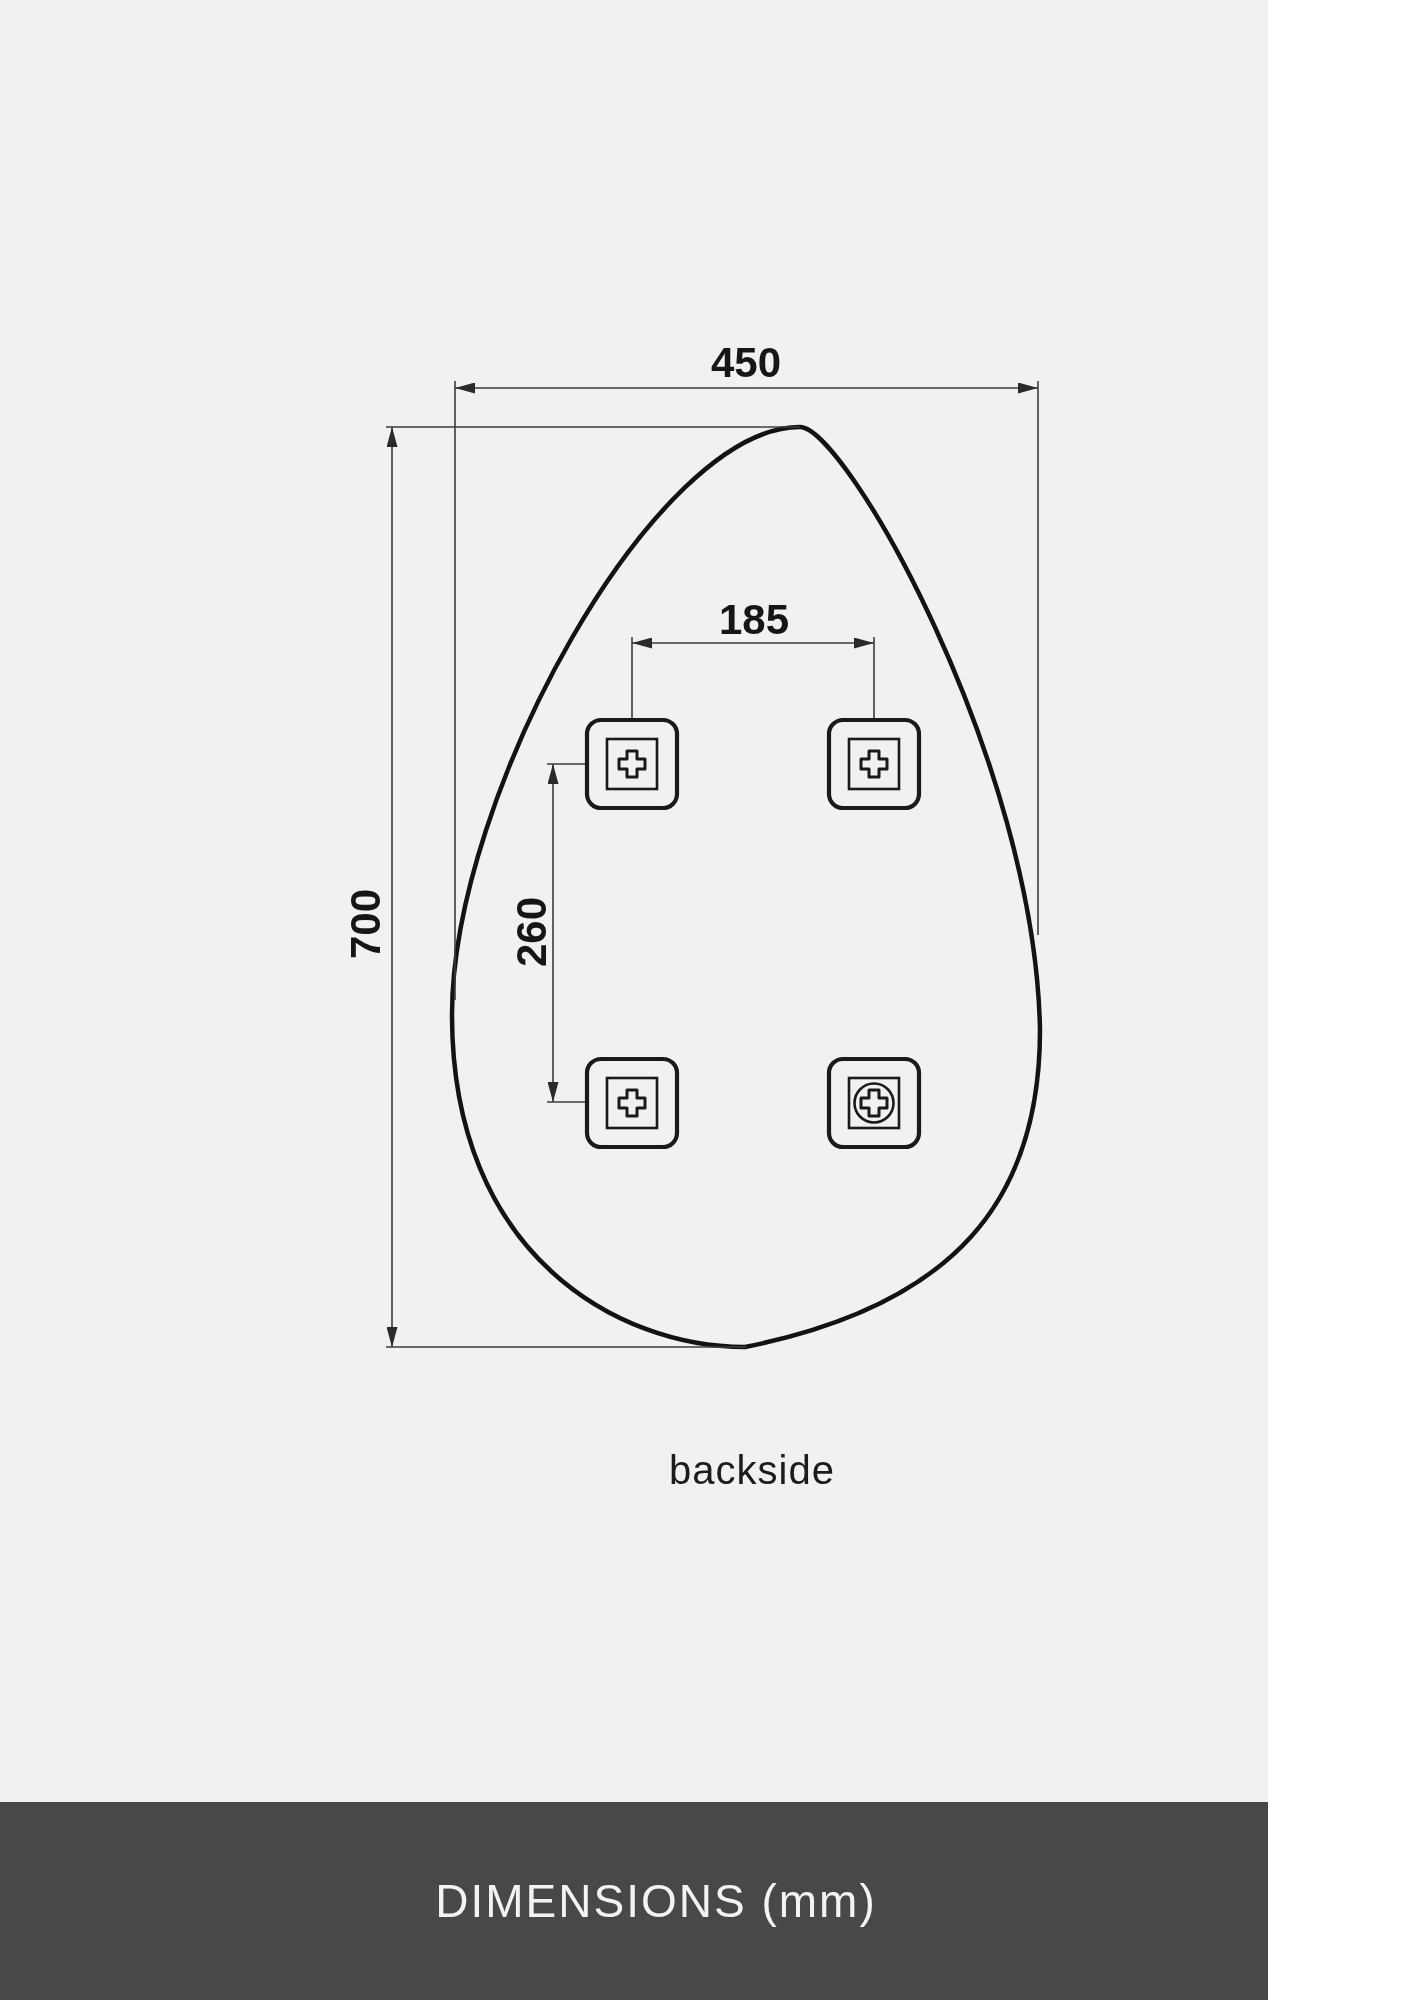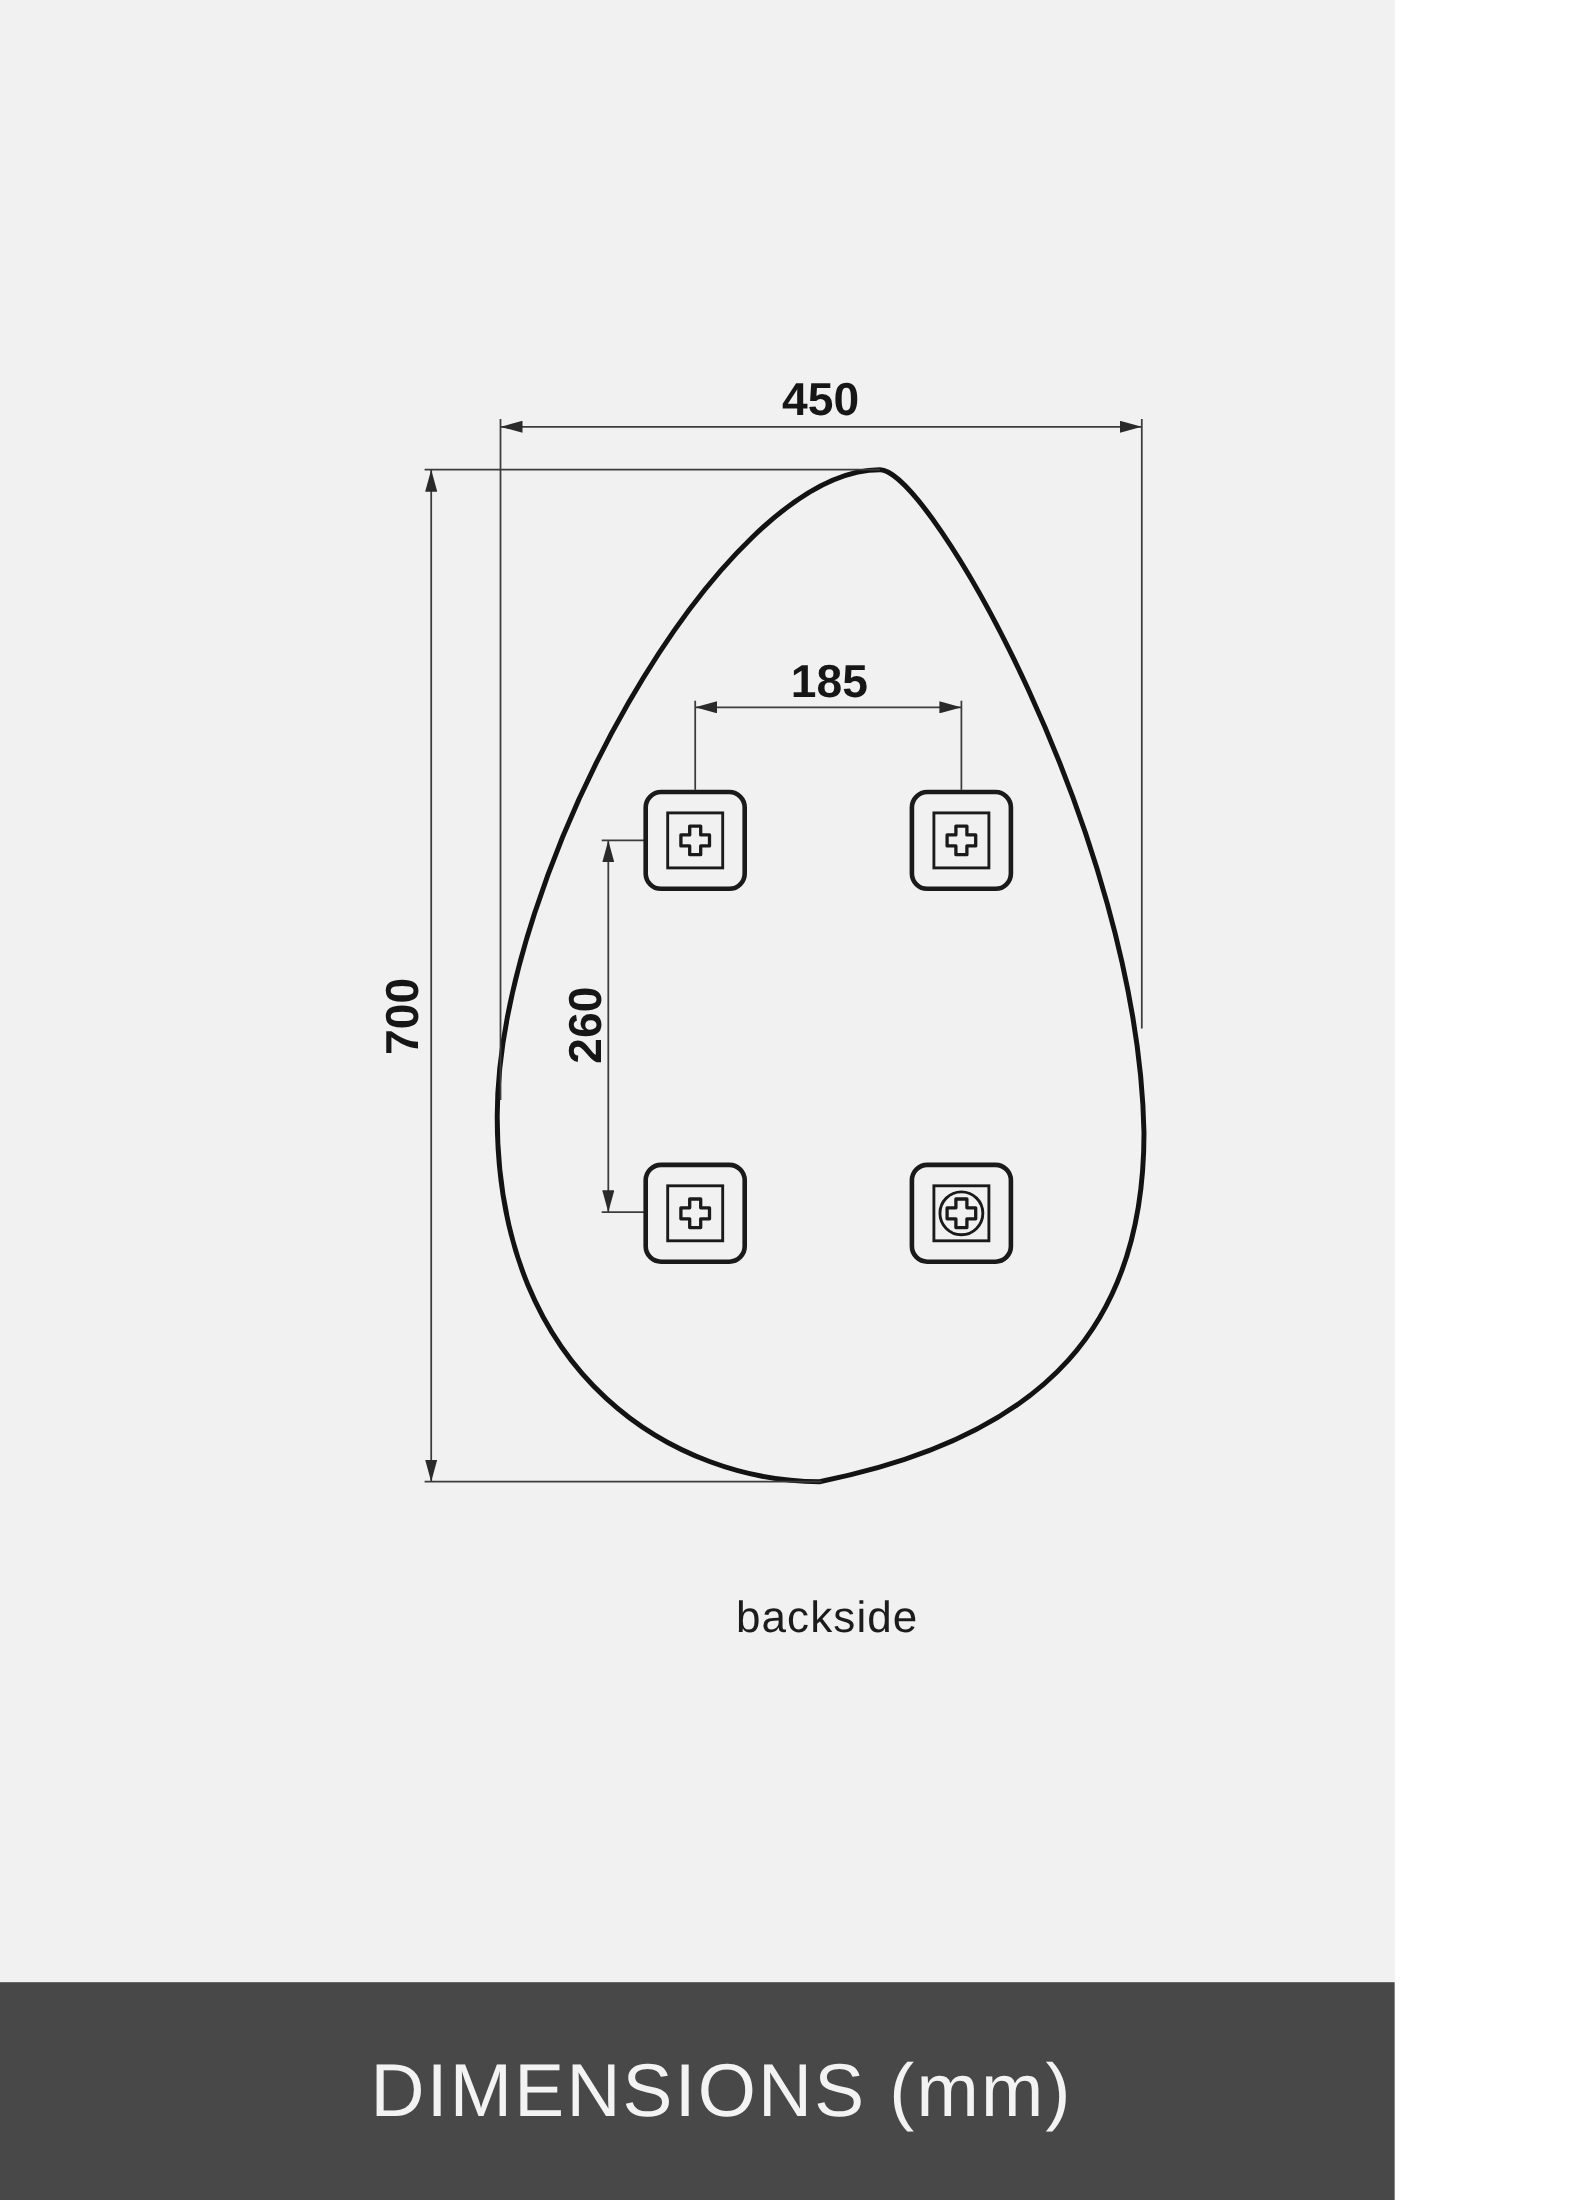"DIMENSIONS (mm)" .banner span { font-size: 68px -> 46px }
